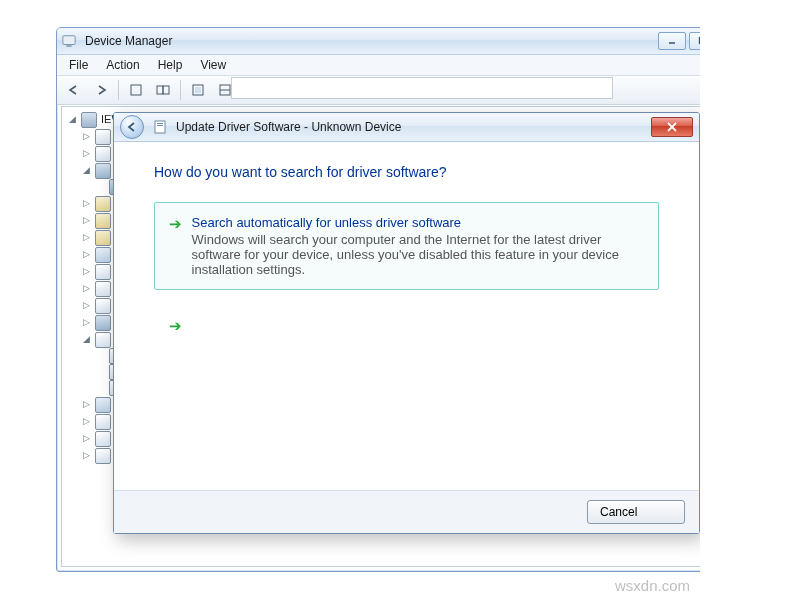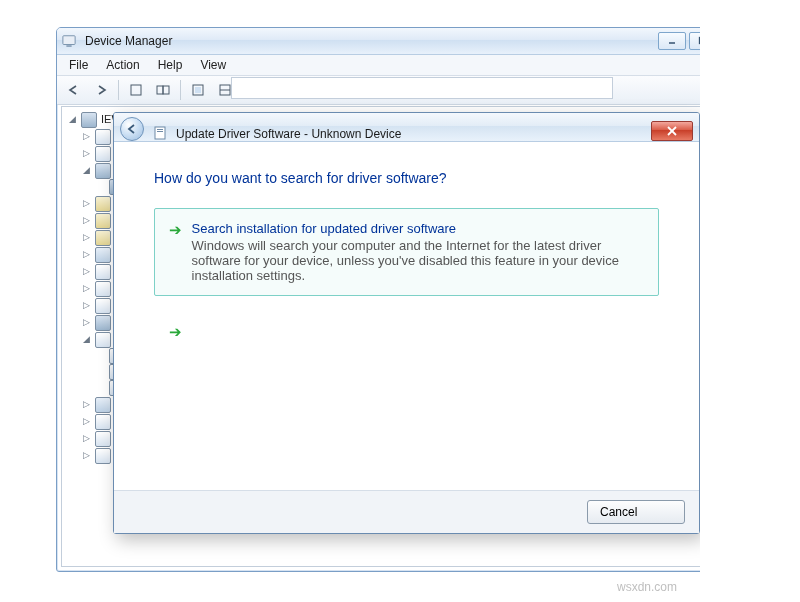"Update Driver Software - Unknown" .dlg-title { align-items: flex-end -> center }
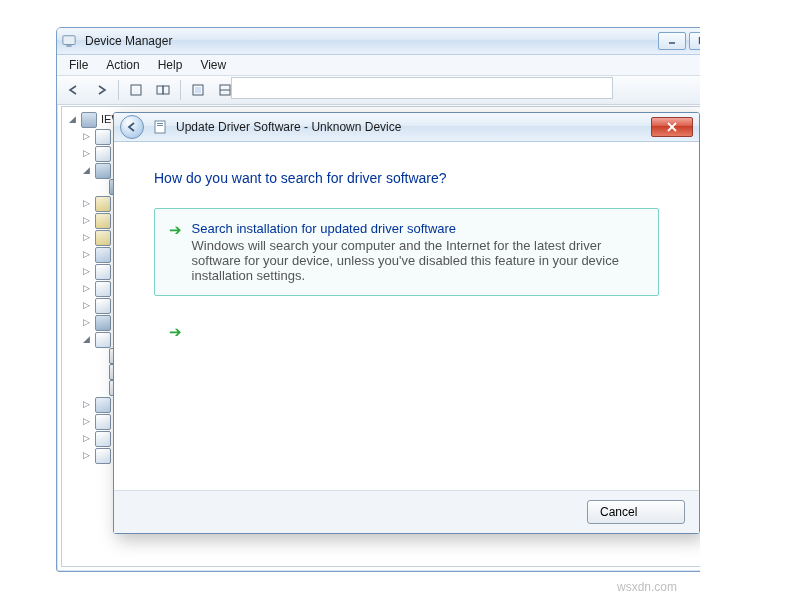"How do you want to" .dlg-body { padding: 28px 40px 0 40px -> 22px 40px 0 40px }
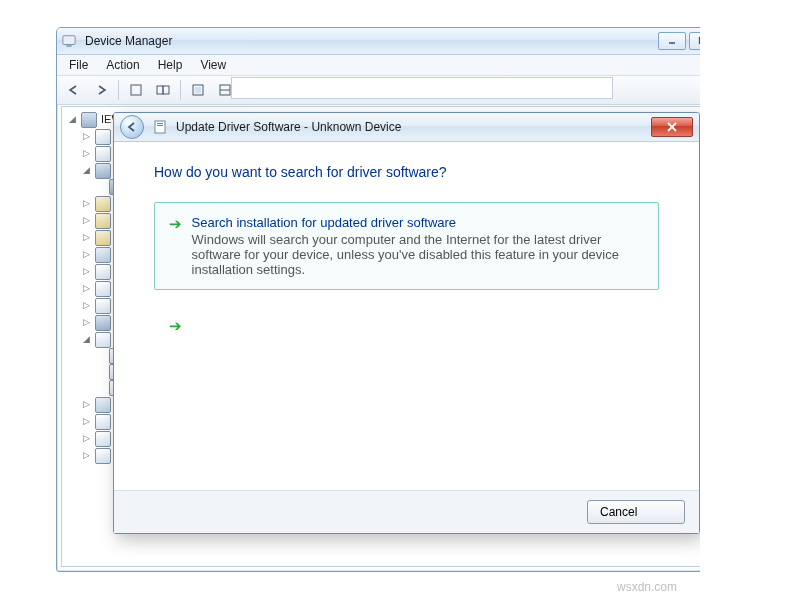"Search installation for updated driver" div.opt-title { text: installation for updated -> automatically for unless }
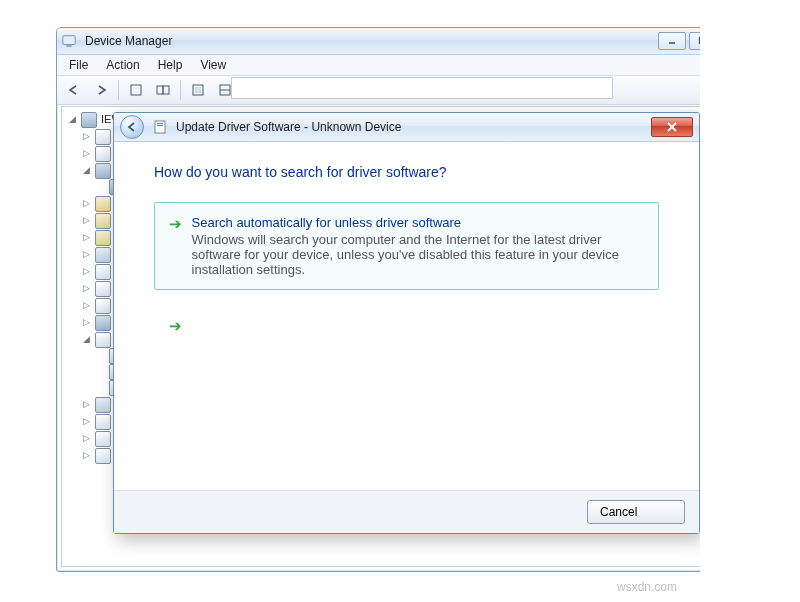"wsxdn.com" .watermark { font-size: 12px -> 15px; right: 23px -> 10px }
